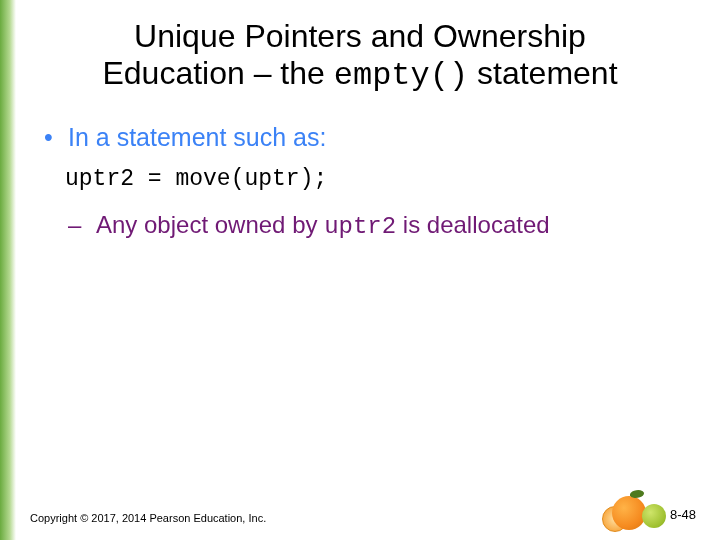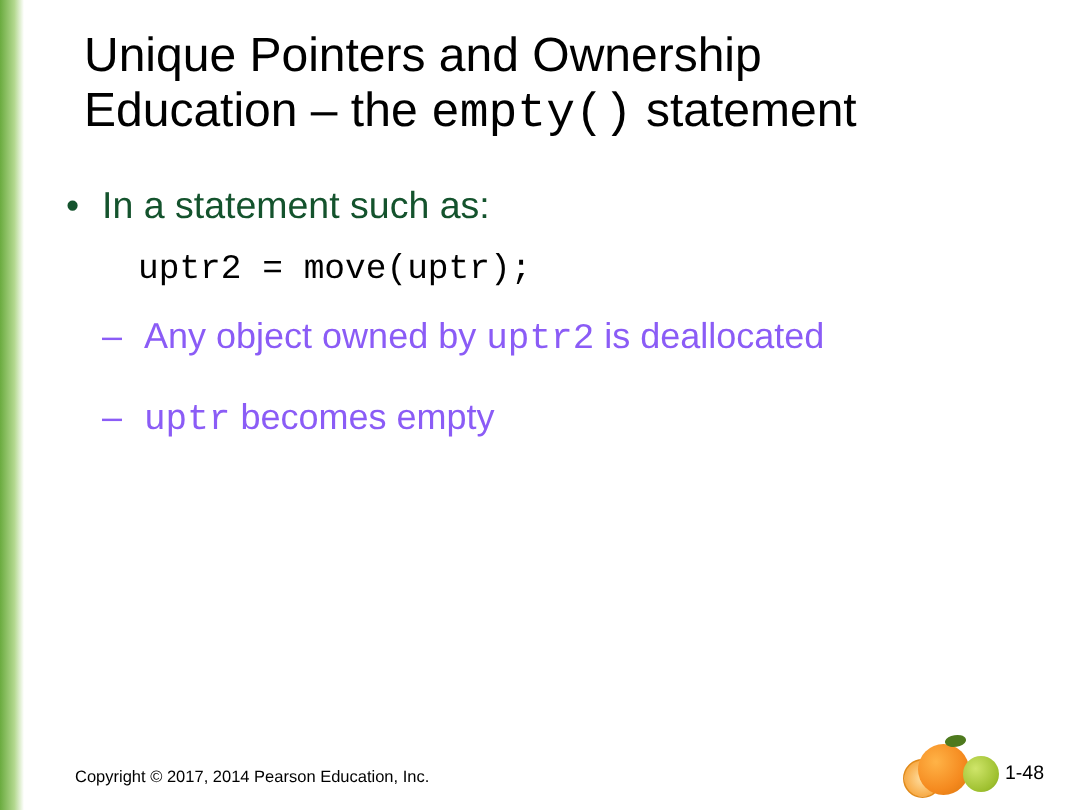"Unique Pointers and Ownership" .title { text-align: left -> center }
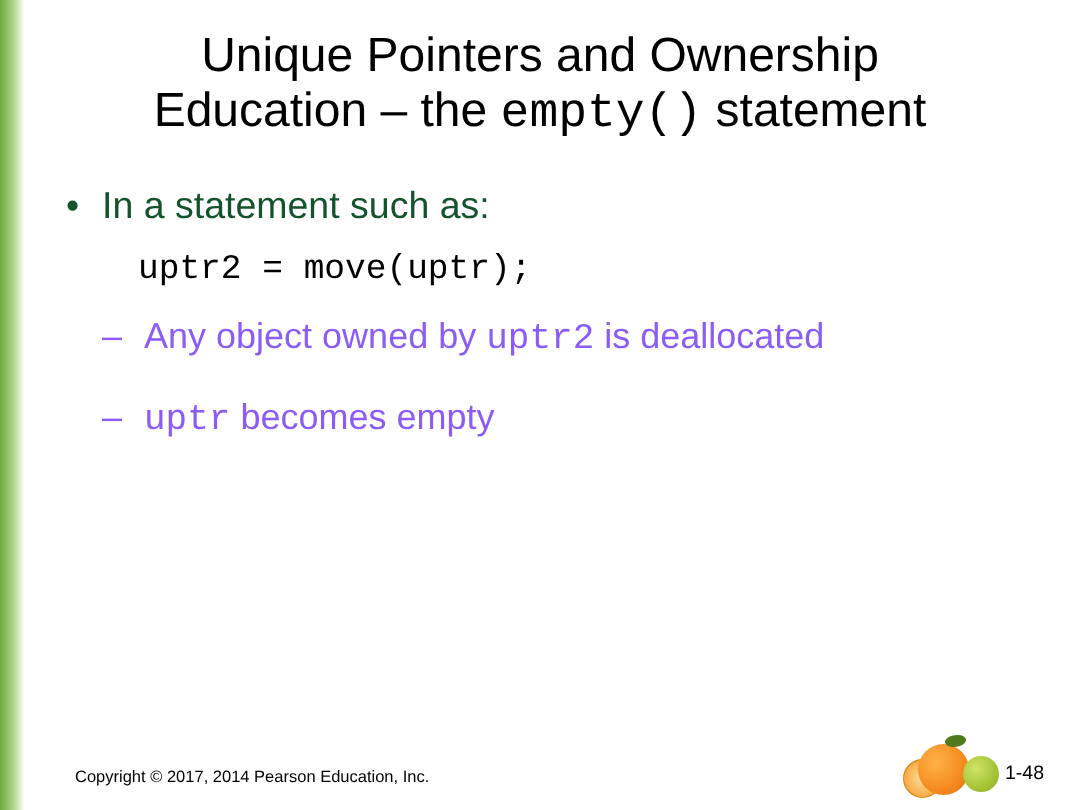"In a statement such as:" ul.level1 > li { color: #14532d -> #3b82f6 }
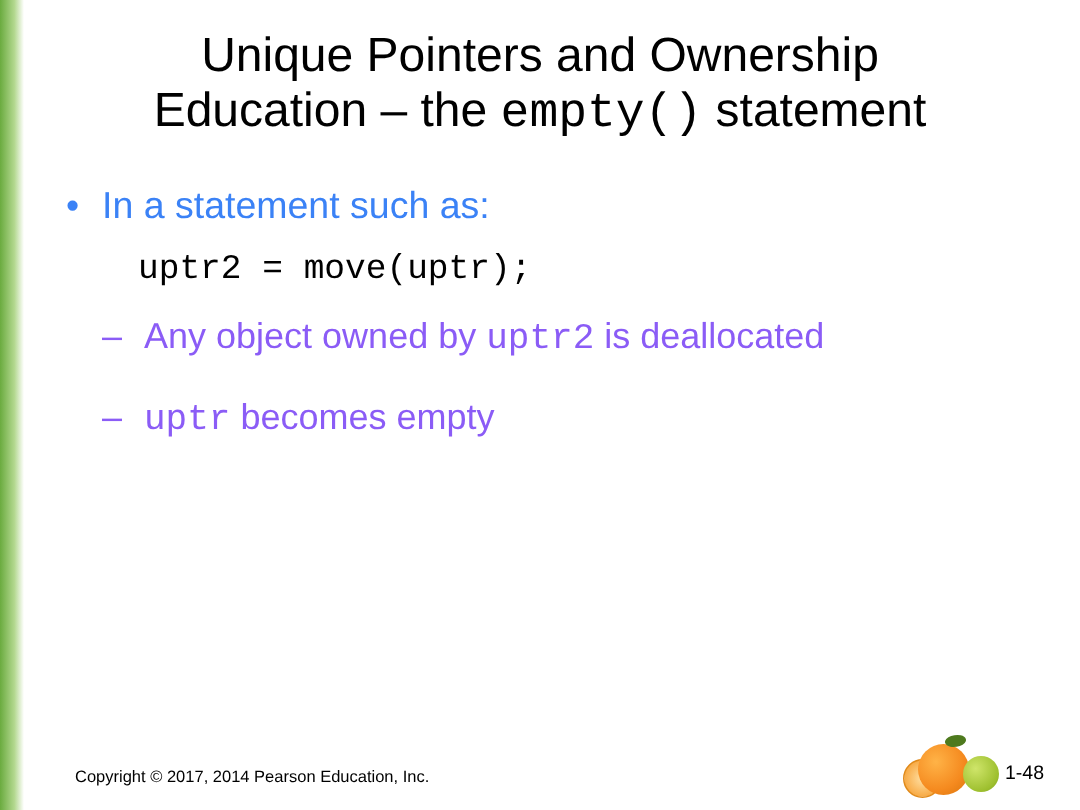"uptr2 = move(uptr);" .code-line { margin: 6px 0 18px 56px -> 6px 0 18px 29px }
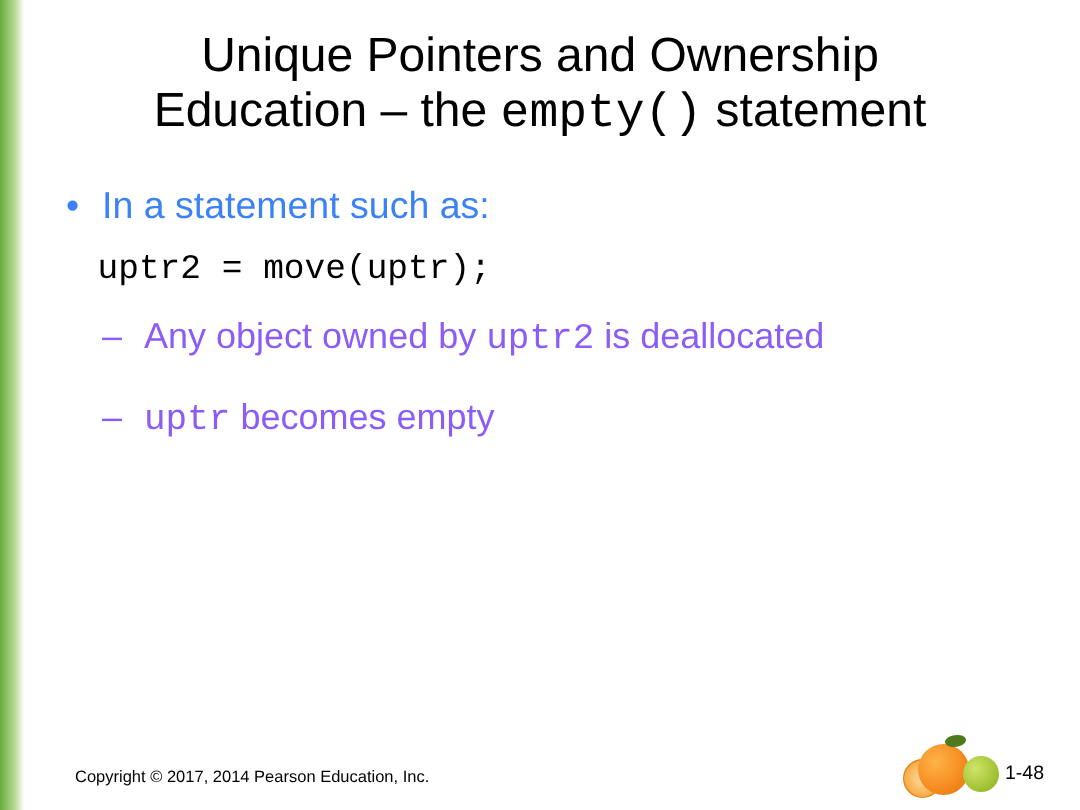"Any object owned by uptr2" ul.level2 > li { color: #8b5cf6 -> #701a75 }
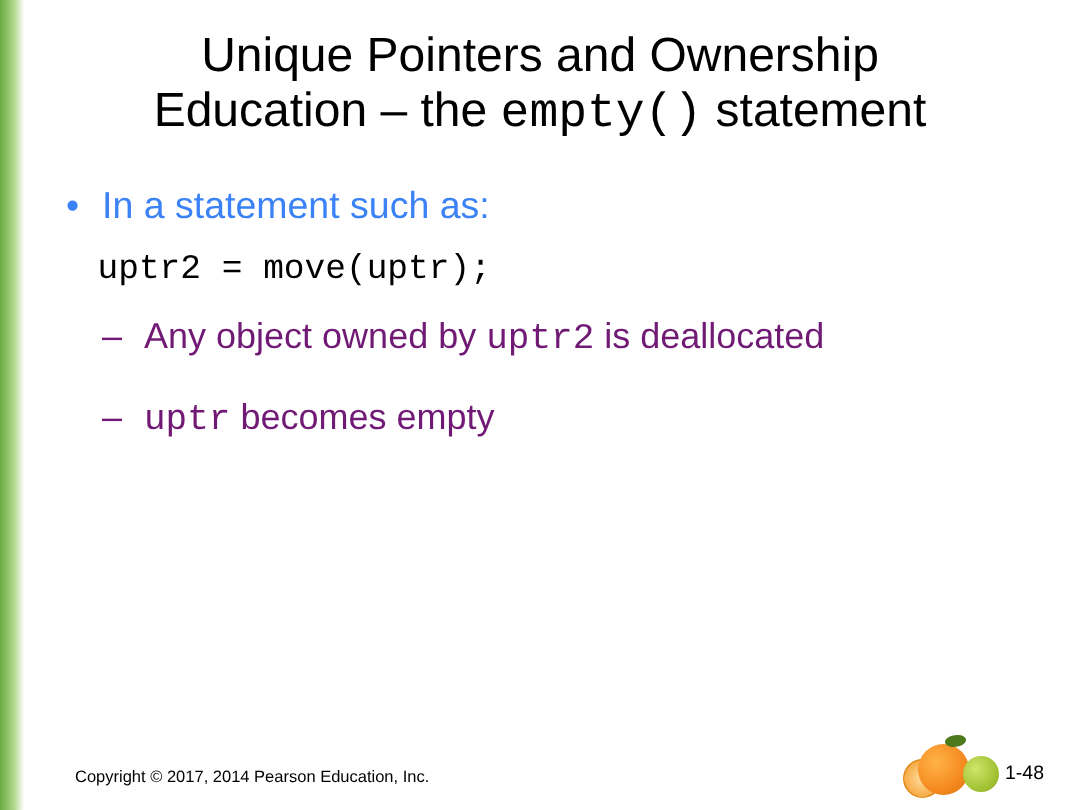"uptr becomes empty" li { html: <li> <span>uptr</span><span> becomes empty</span> </li> -> none }
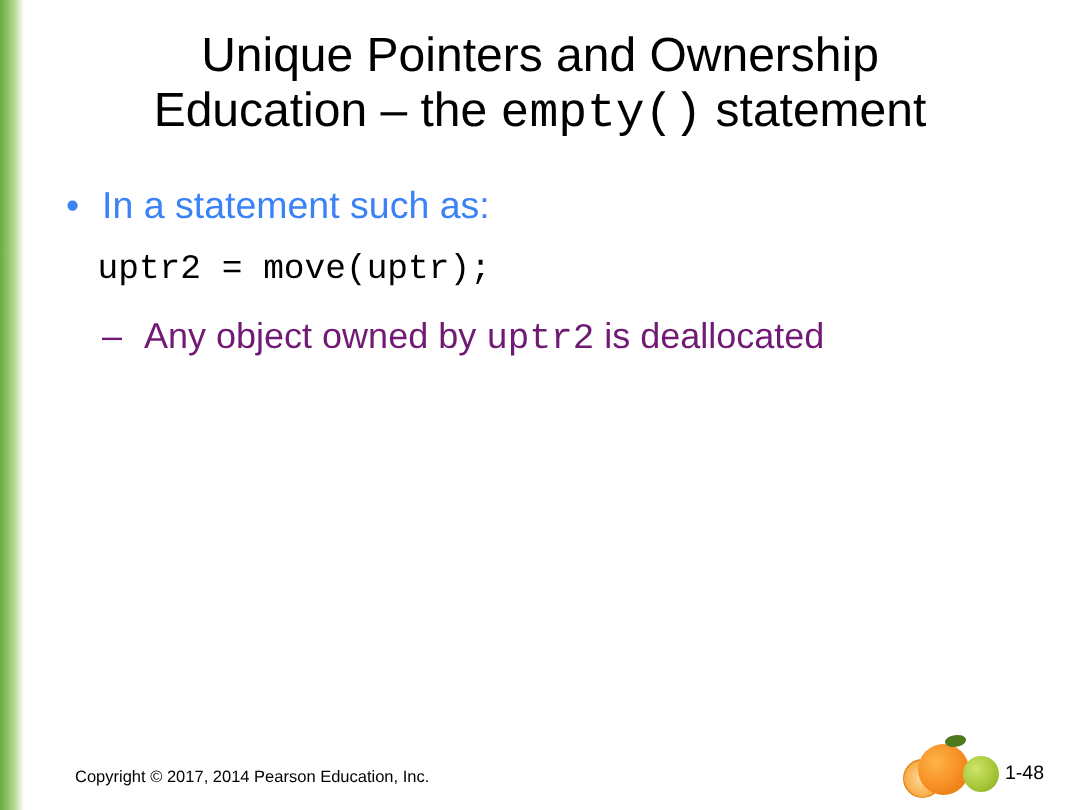"Copyright © 2017, 2014 Pearson" .copyright { margin-left: 20px -> none }
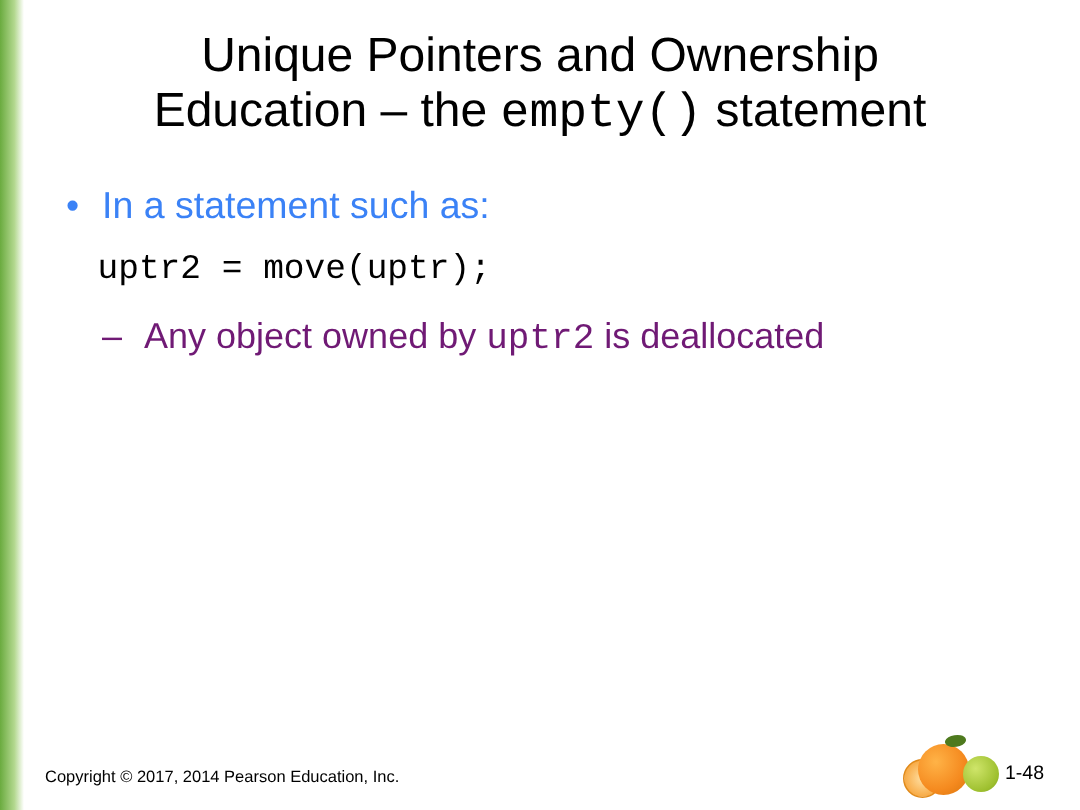"1-48" div.pagenum { text: 1-48 -> 8-48 }
